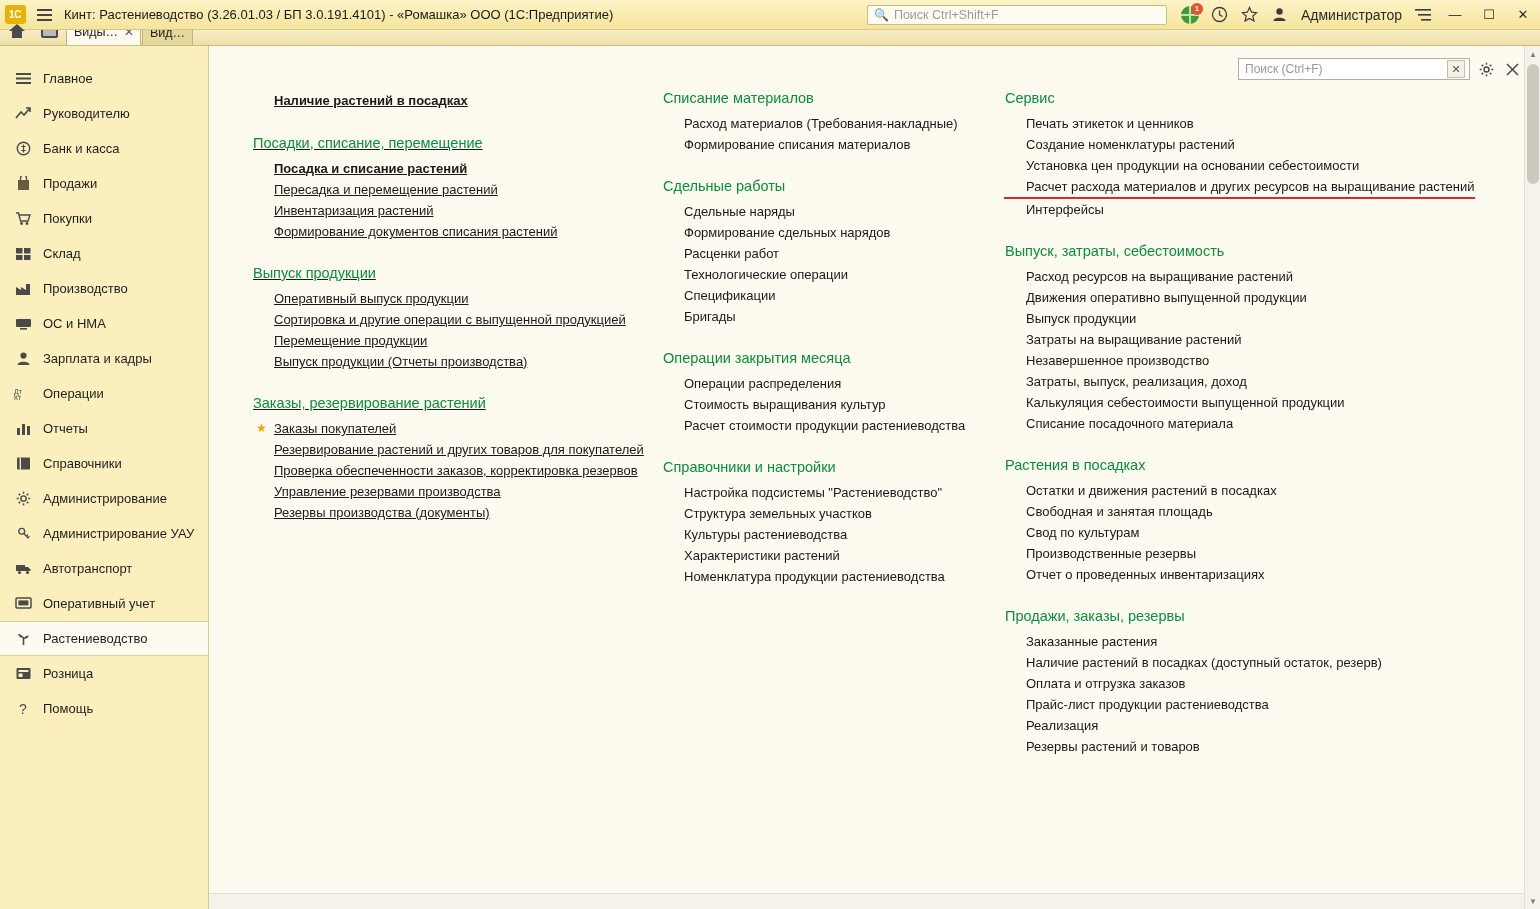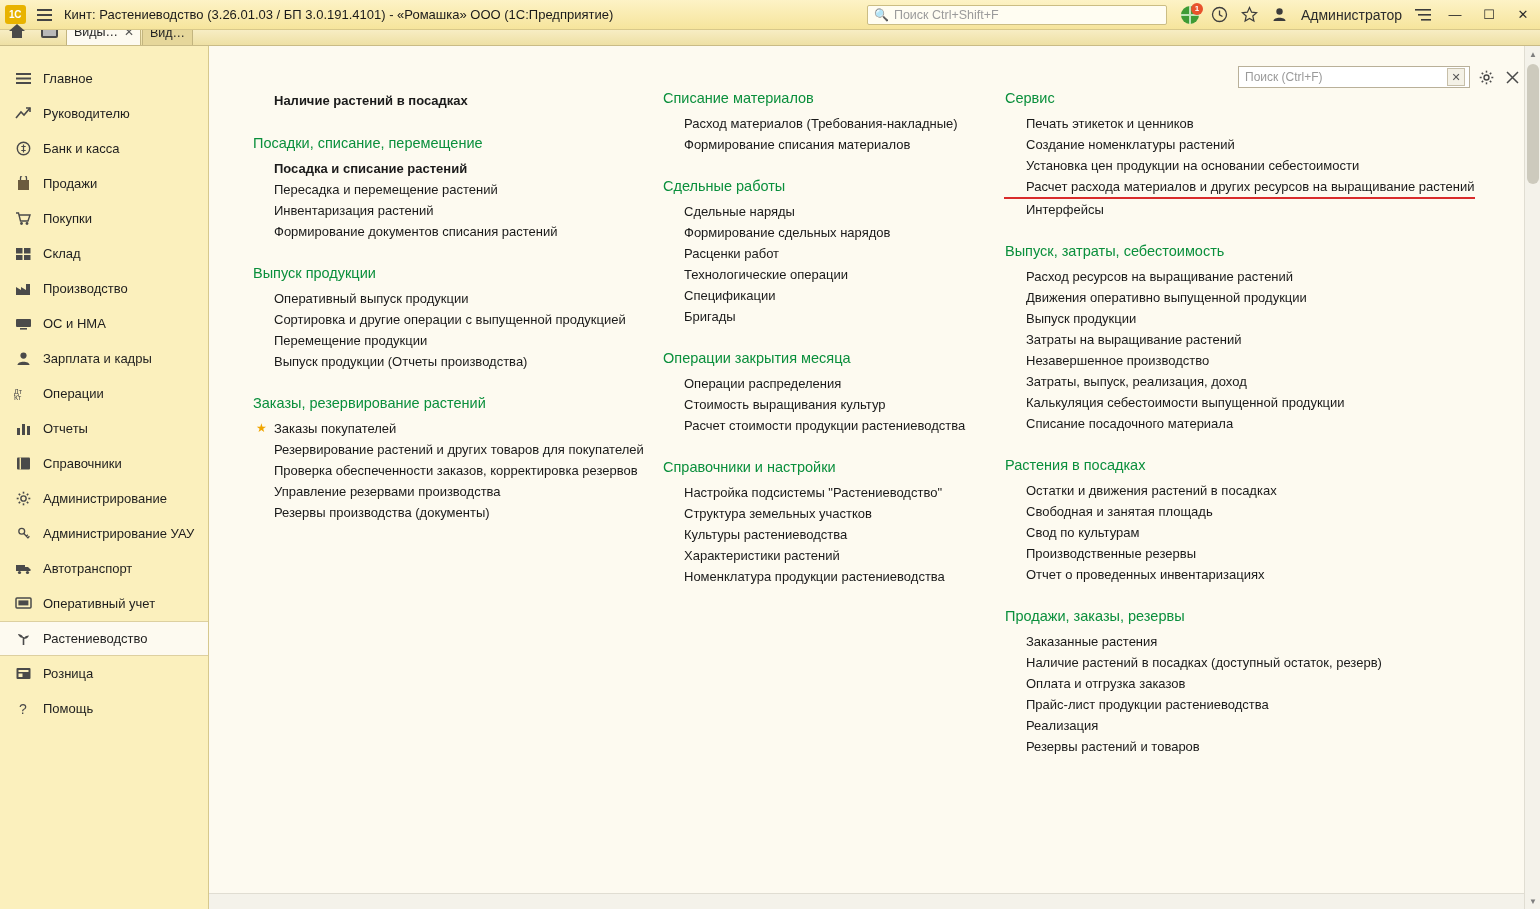"Поиск (Ctrl+F)" .cmd-bar { top: 20px -> 12px }
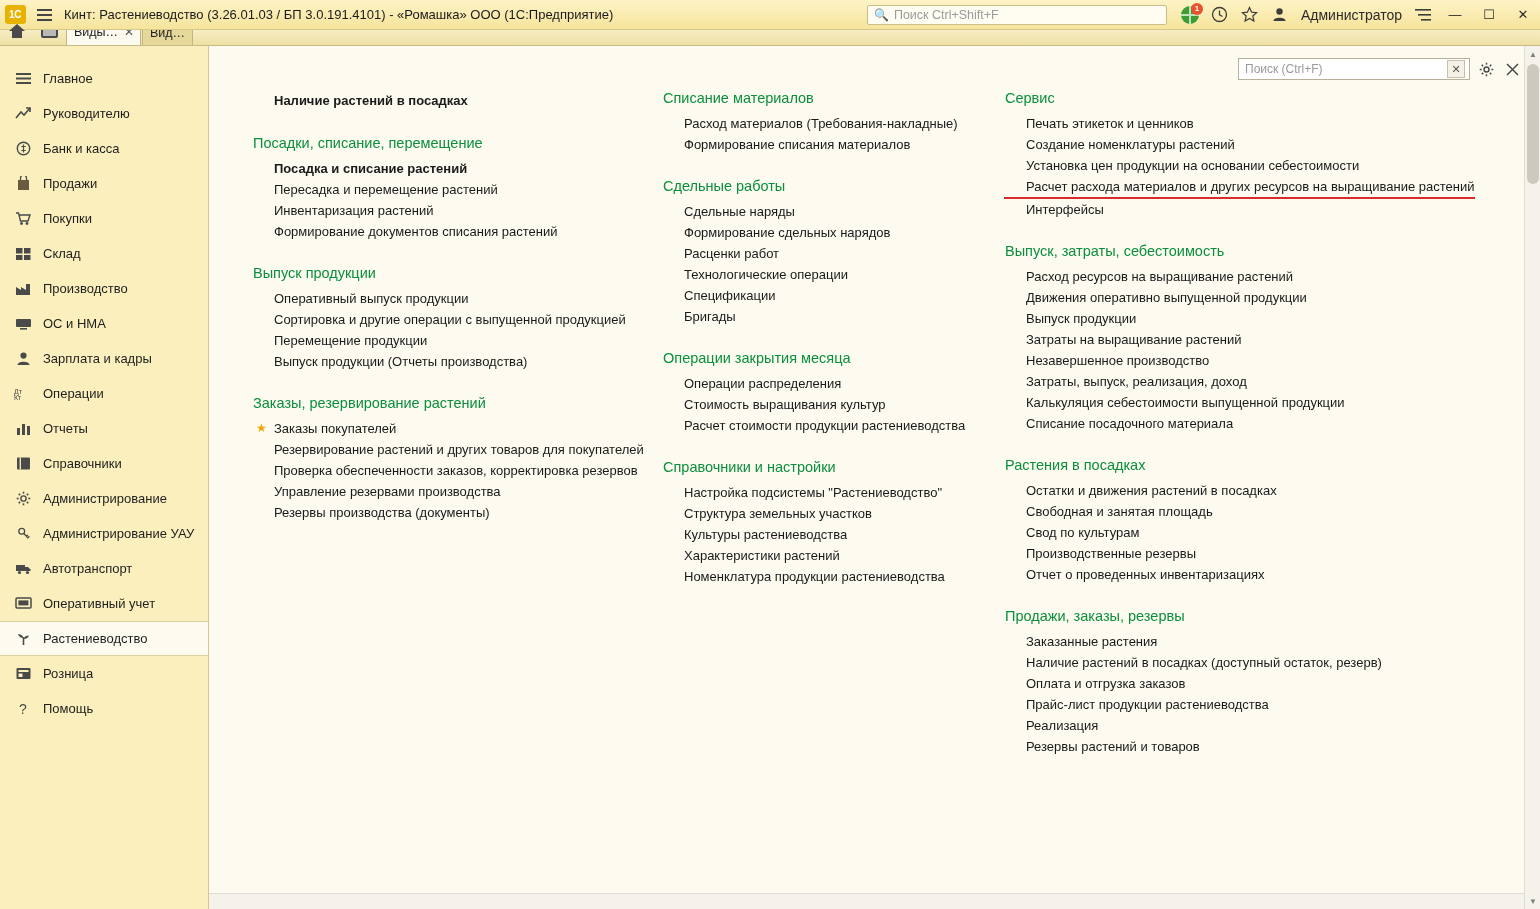"Наличие растений в посадках" .col1 { text-decoration: none -> underline }
